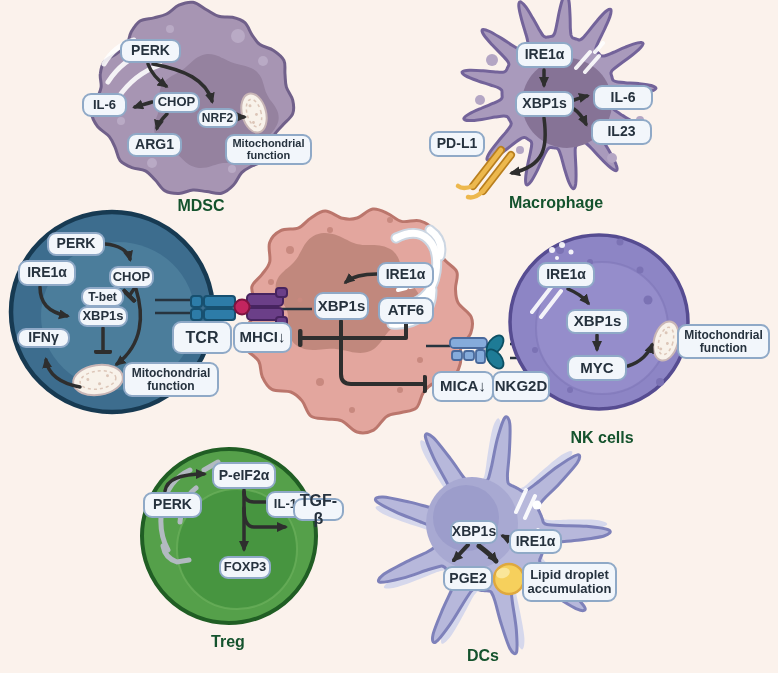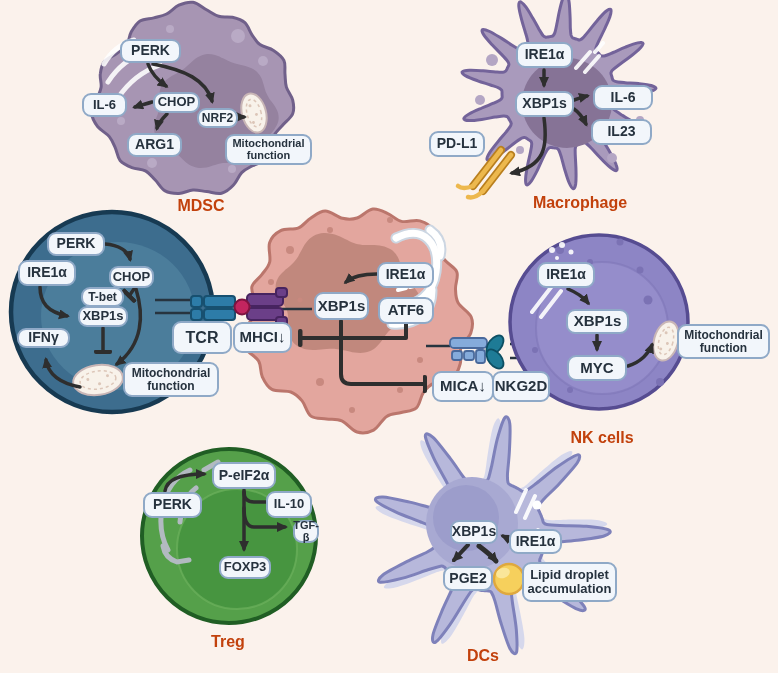"MDSC" .cap { color: #c2410c -> #14532d }
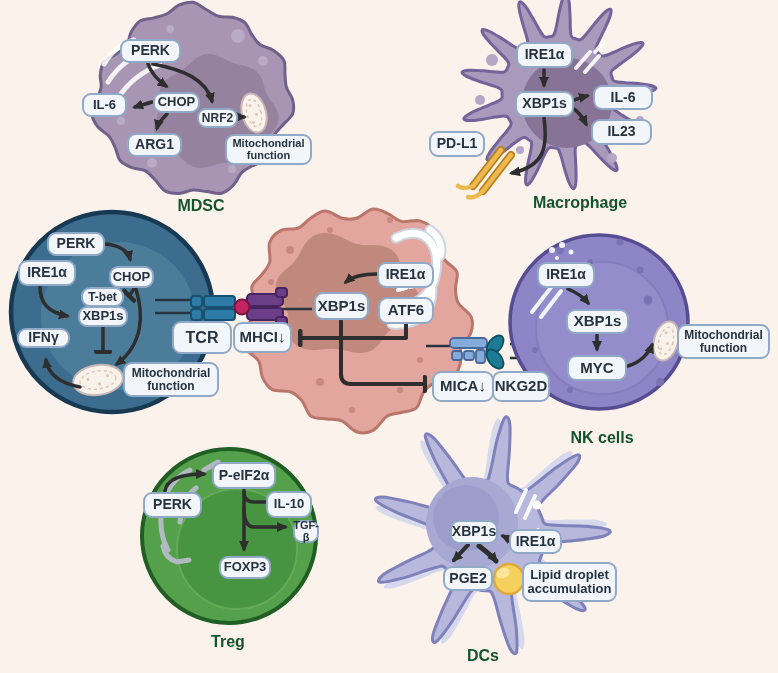"Macrophage" div.cap { left: 520px -> 496px }
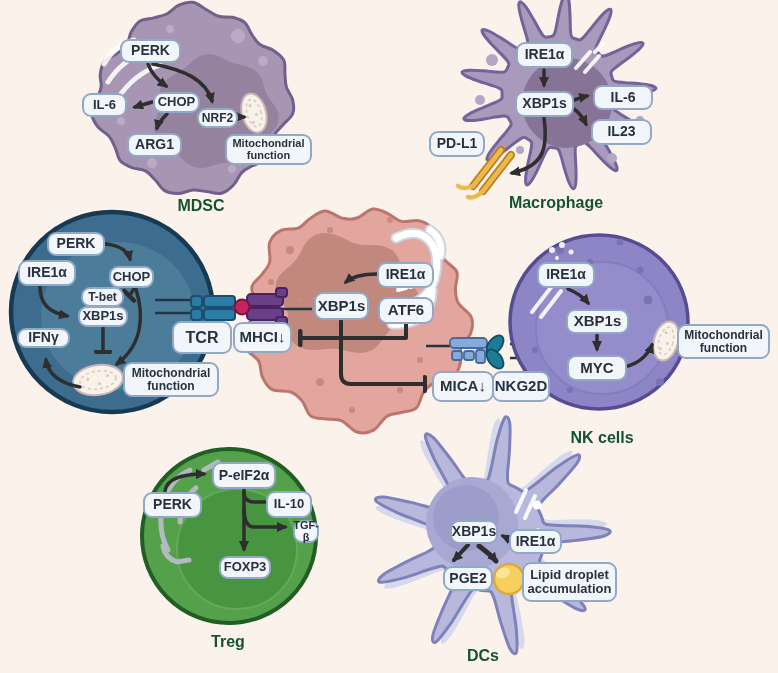"TGF-β" div.lb { font-size: 11px -> 16px; top: 520px -> 498px; width: 26px -> 51px }
